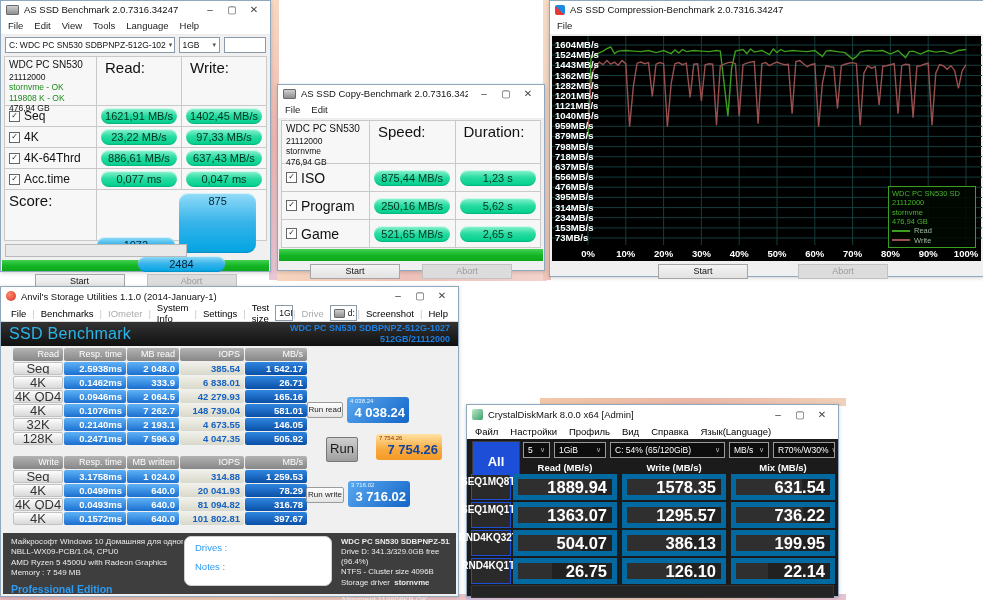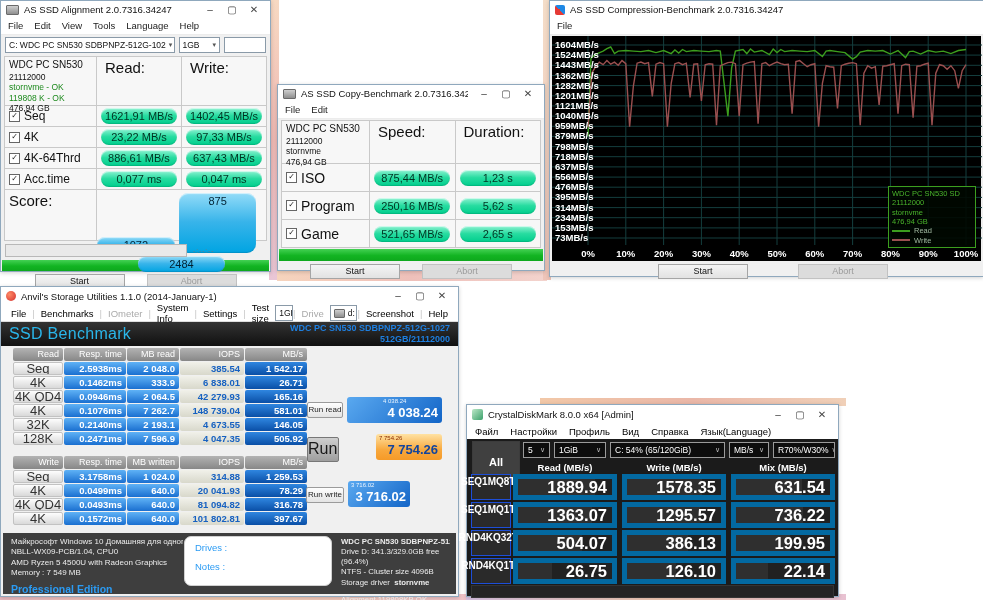"AS SSD Alignment 2.0.7316.34247" span.ttl { text: Alignment -> Benchmark }
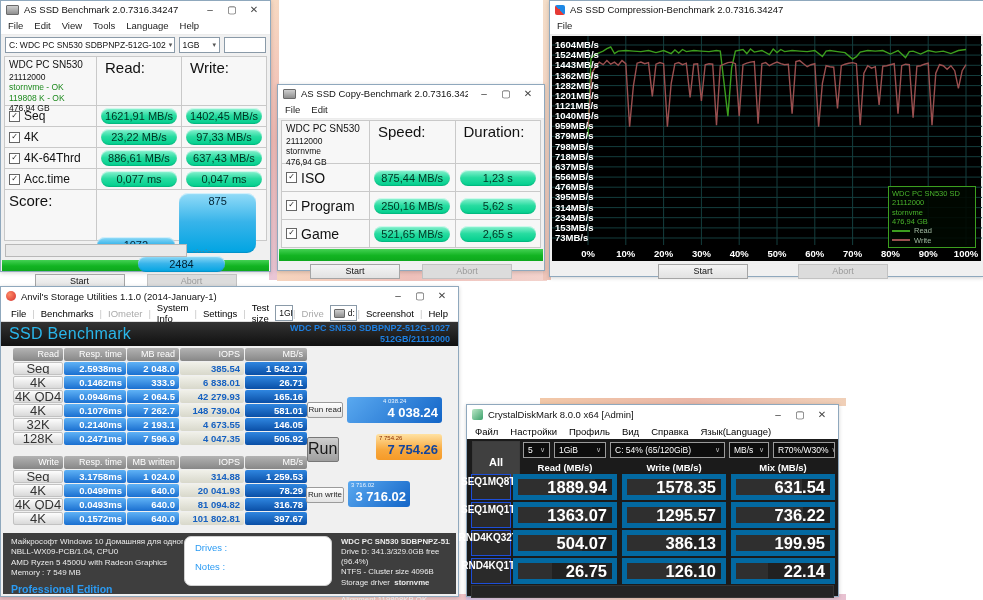"4 038.24" span.sbox { padding-left: 33px -> none }
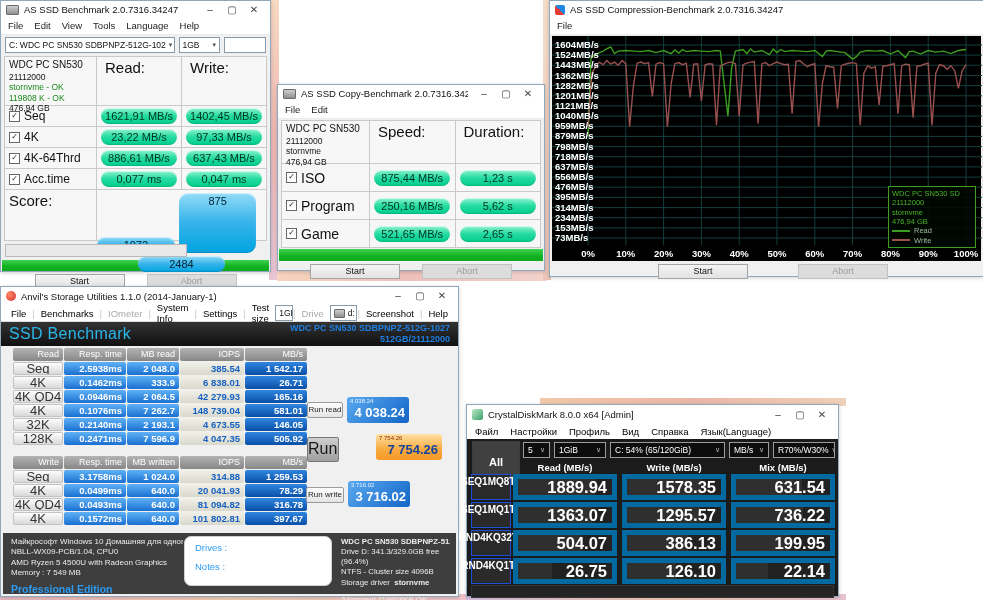"Run" .runbig { font-size: 16px -> 13px; margin-left: none -> 19px; text-align: none -> center }
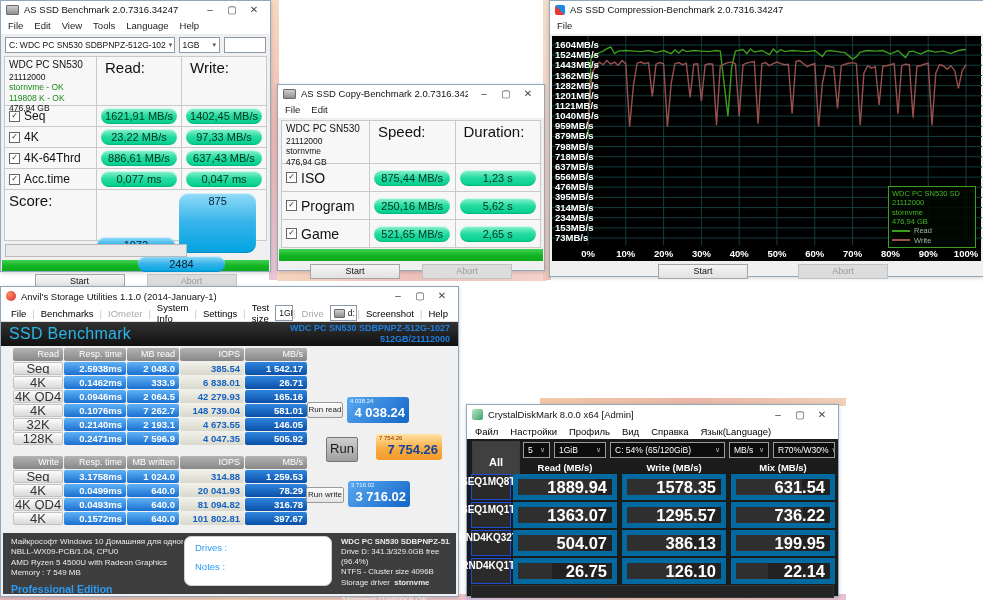"All" .allbtn { background: #404040 -> #1d4ed8; font-size: 11px -> 13px }
